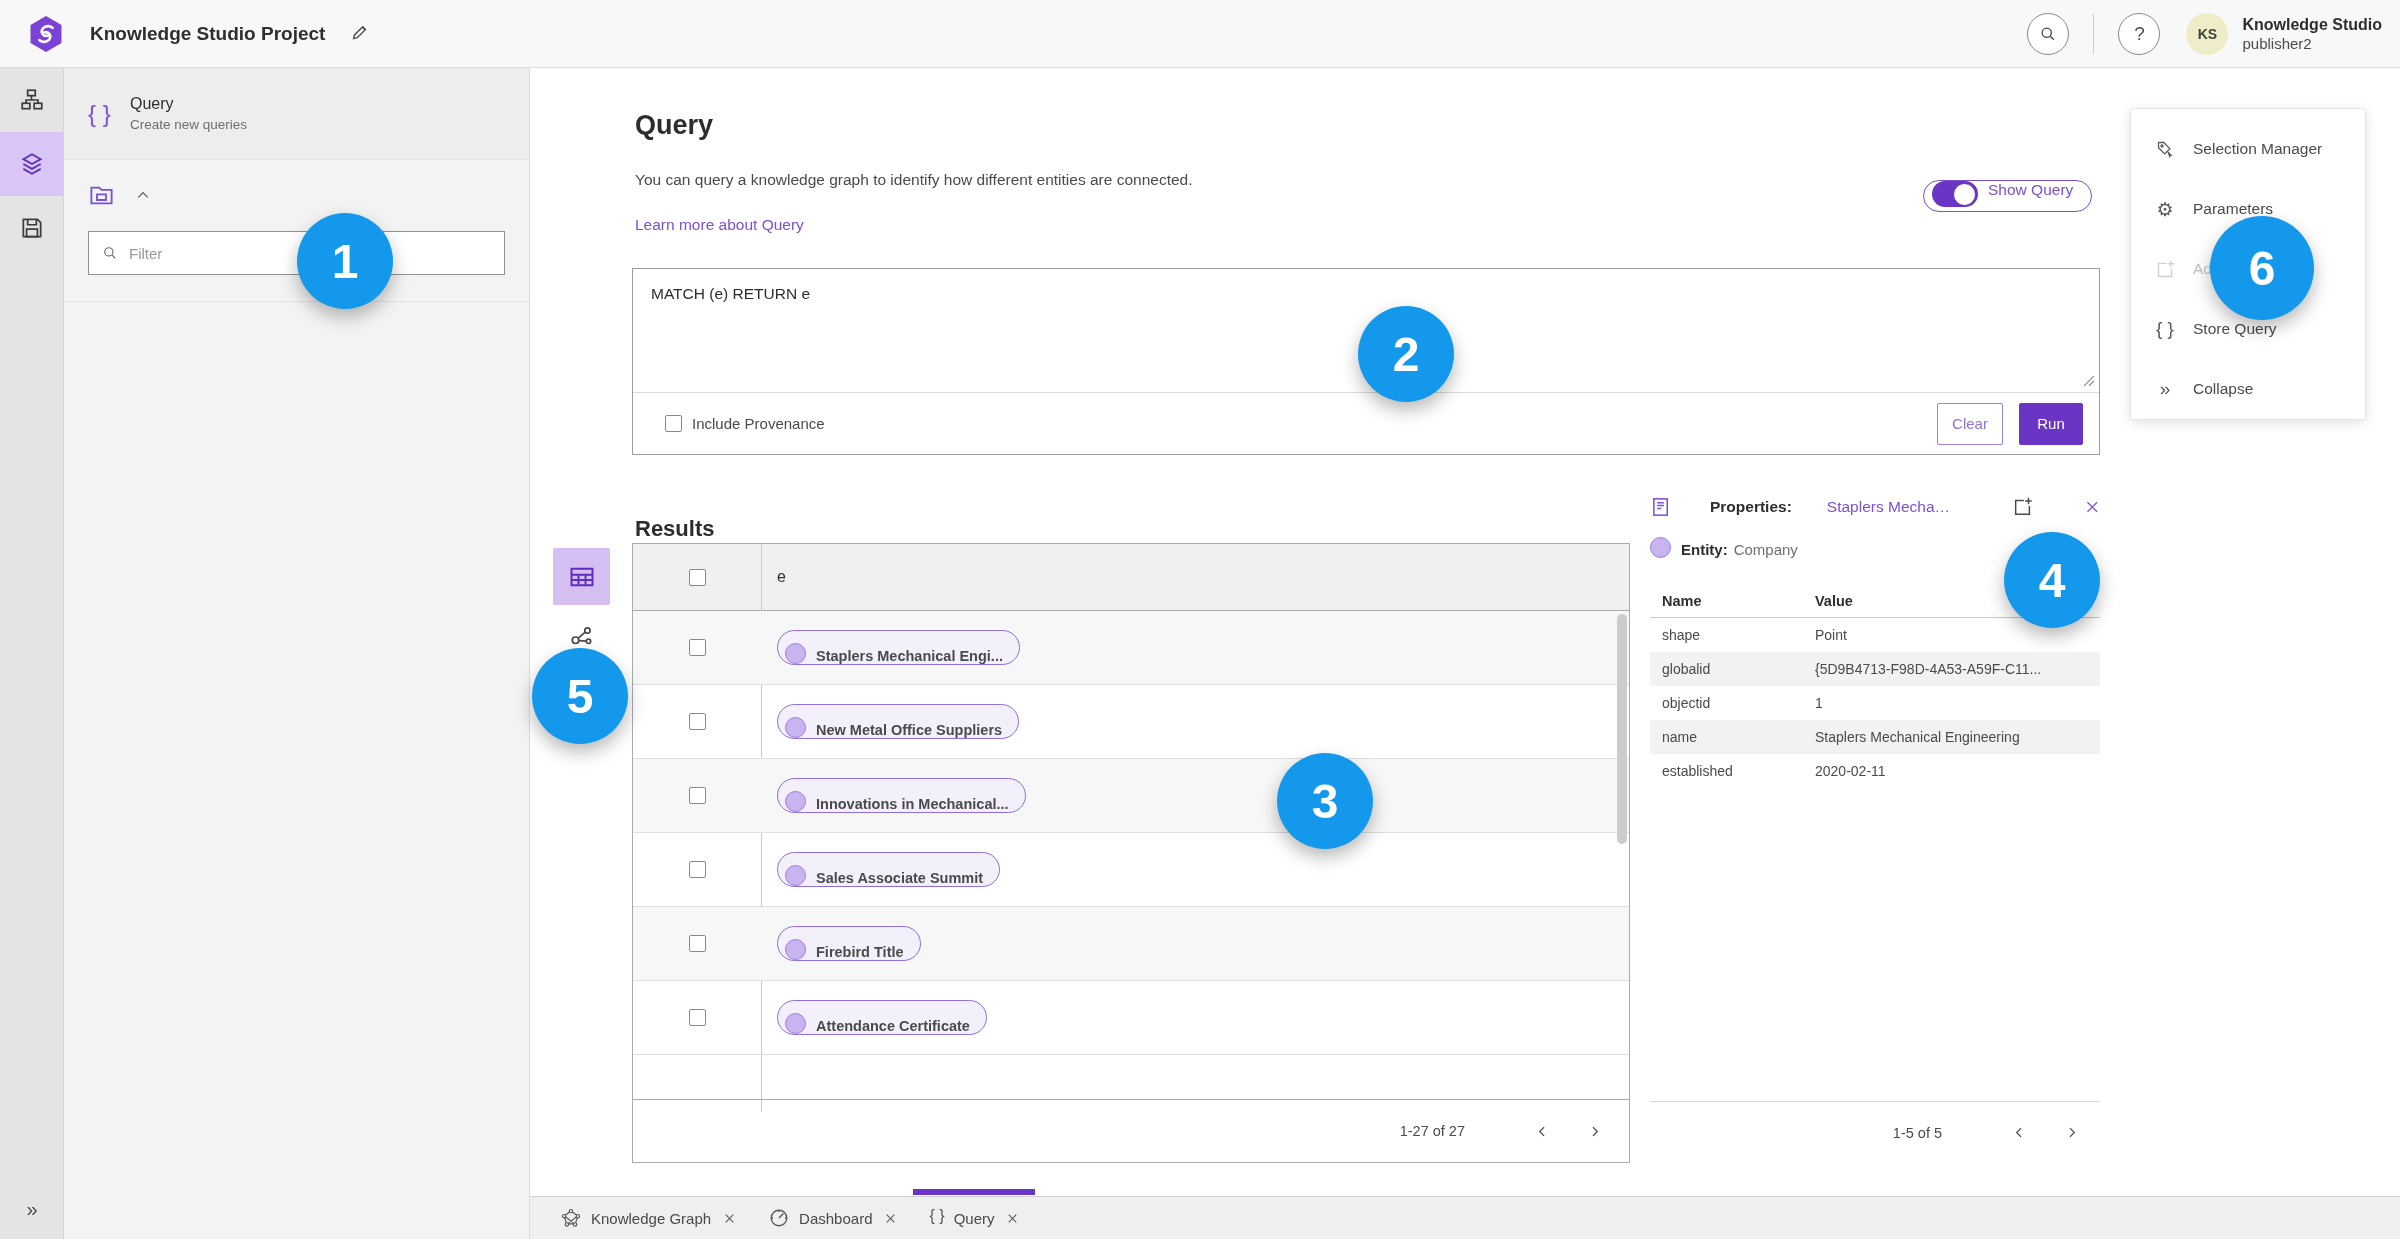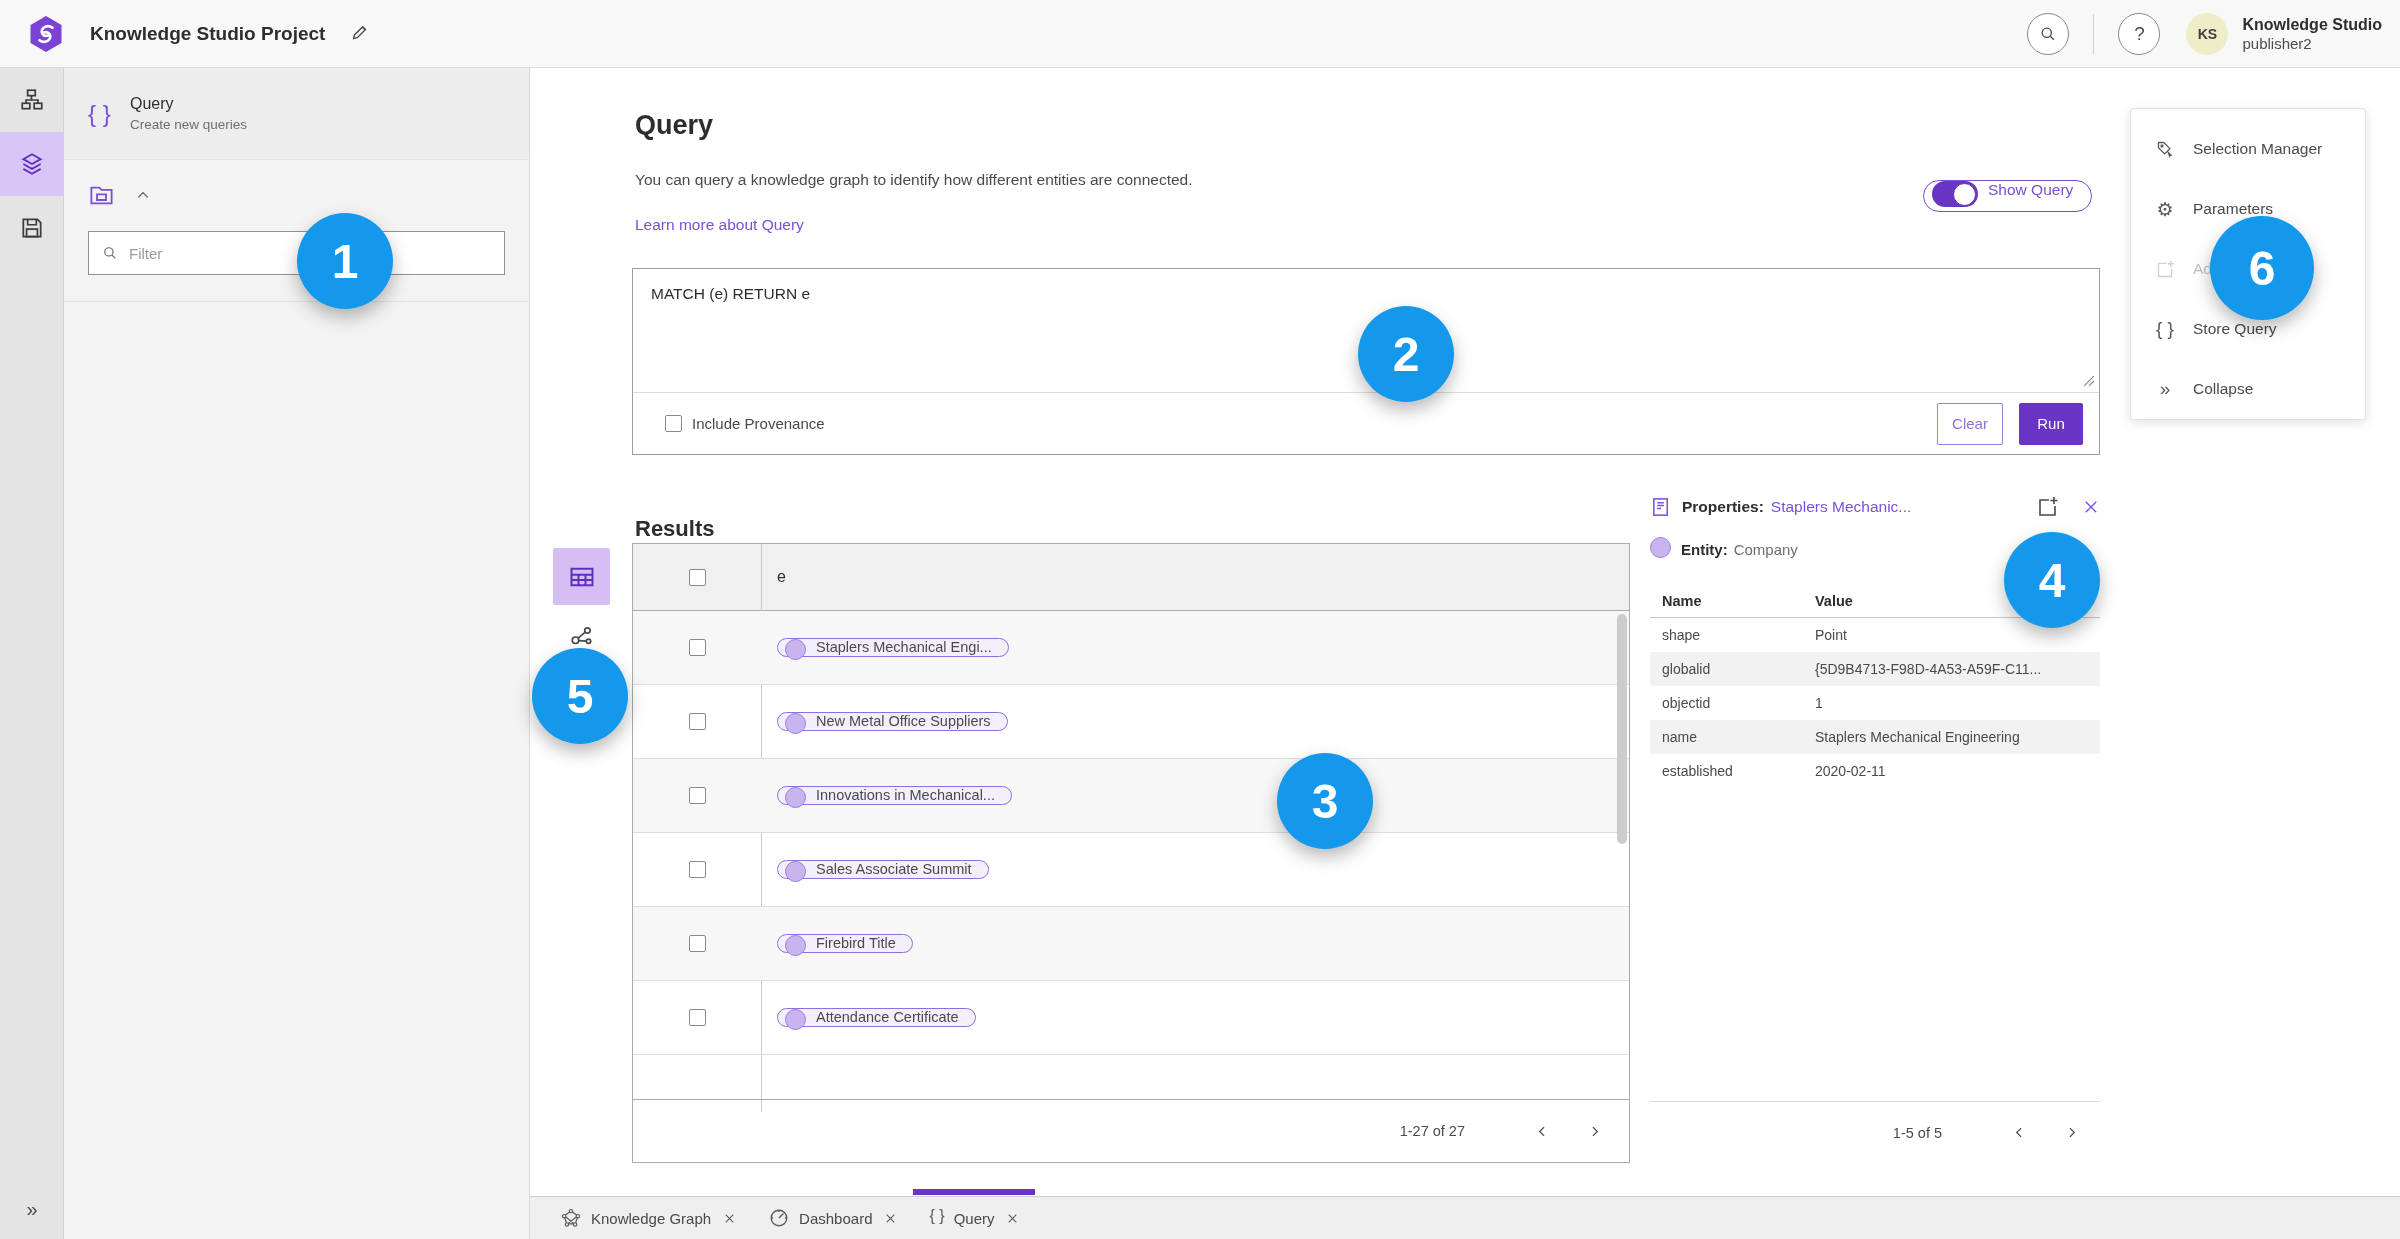"Properties:" .props-header { gap: none -> 28px }
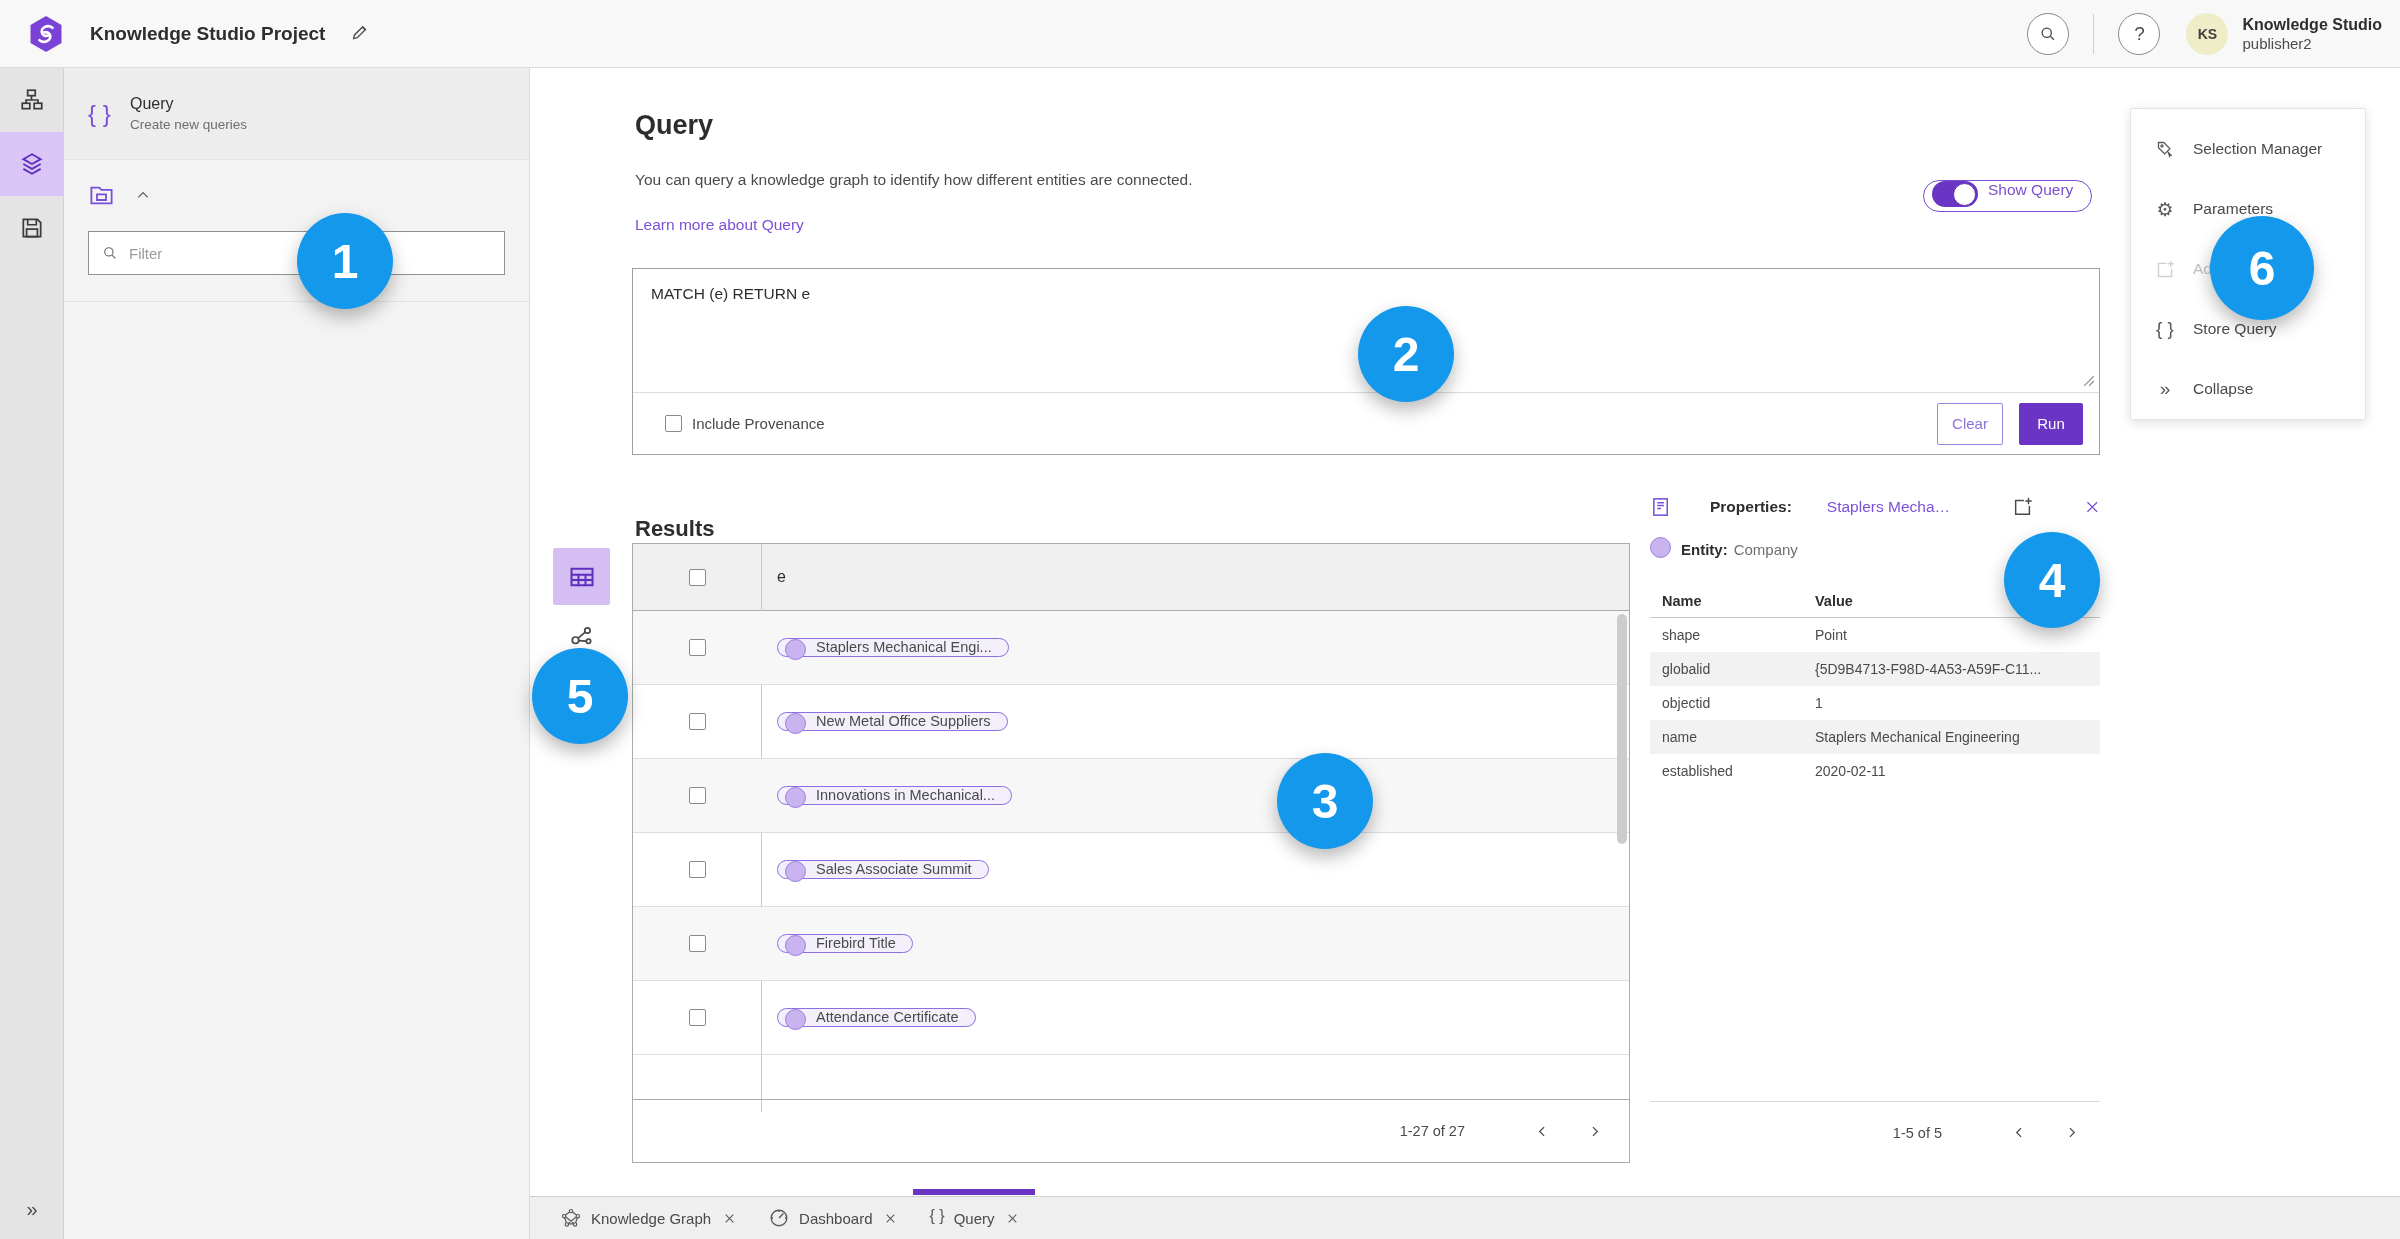"Staplers Mechanical Engi..." .chip { align-items: flex-start -> flex-end; font-weight: none -> bold; height: 19px -> 35px }
